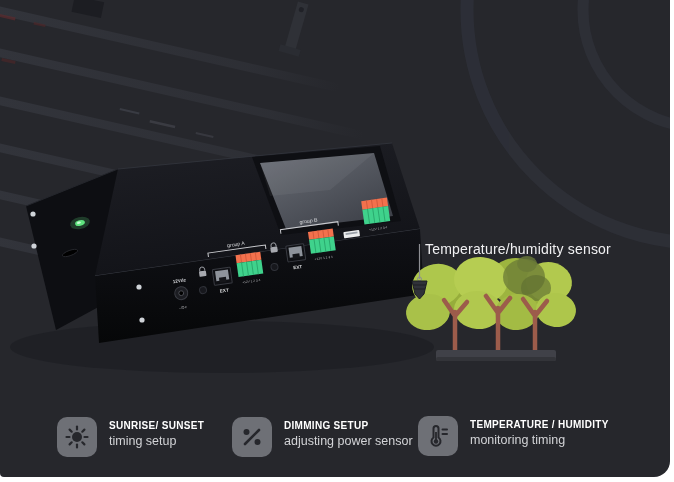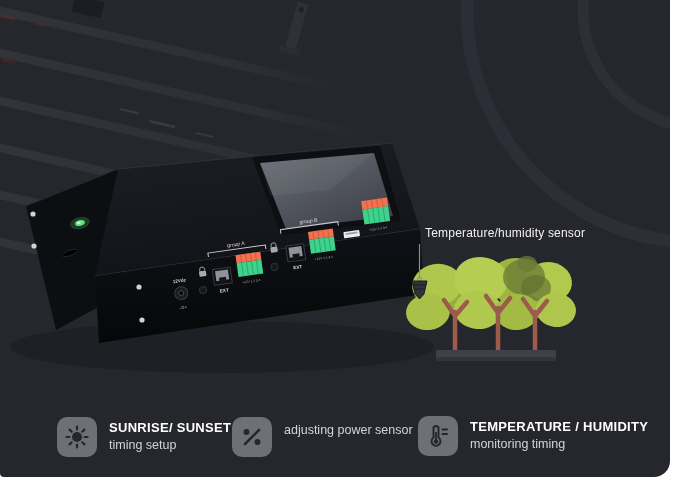"Temperature/humidity sensor" .sensor-label { font-size: 12px -> 14px; top: 226px -> 241px }
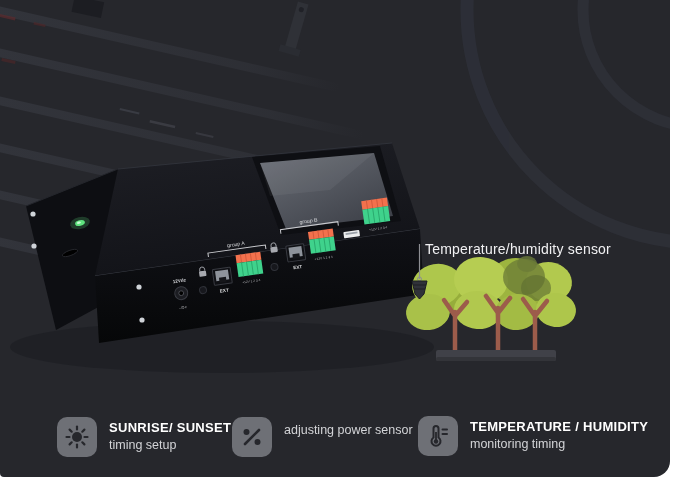"SUNRISE/ SUNSET" .feature .title { font-size: 13px -> 10px }
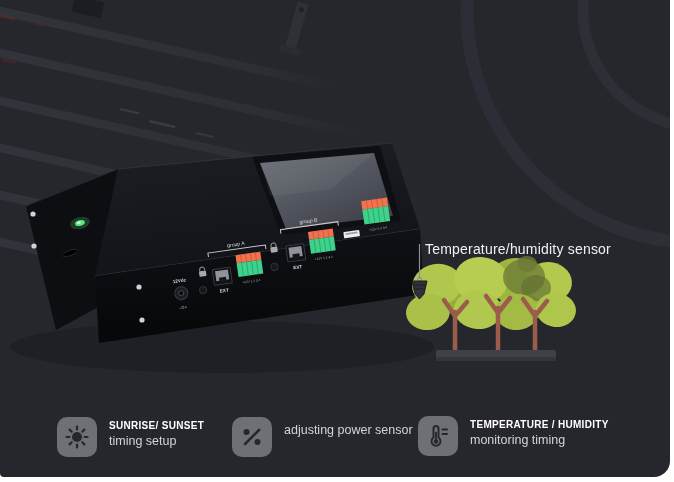"DIMMING SETUP" div.title { html: none -> <div>DIMMING SETUP</div> }
